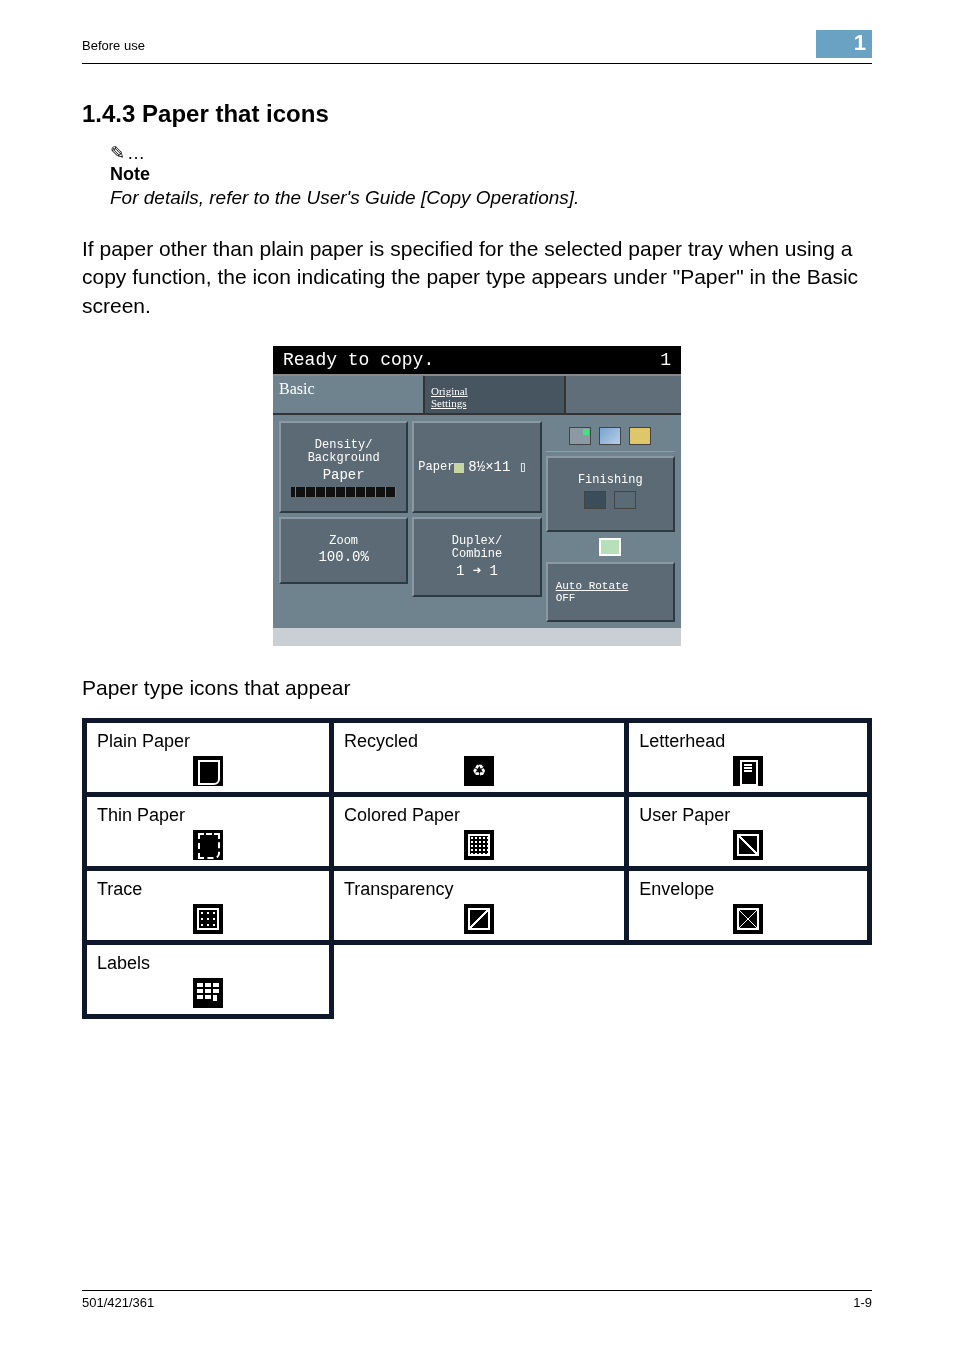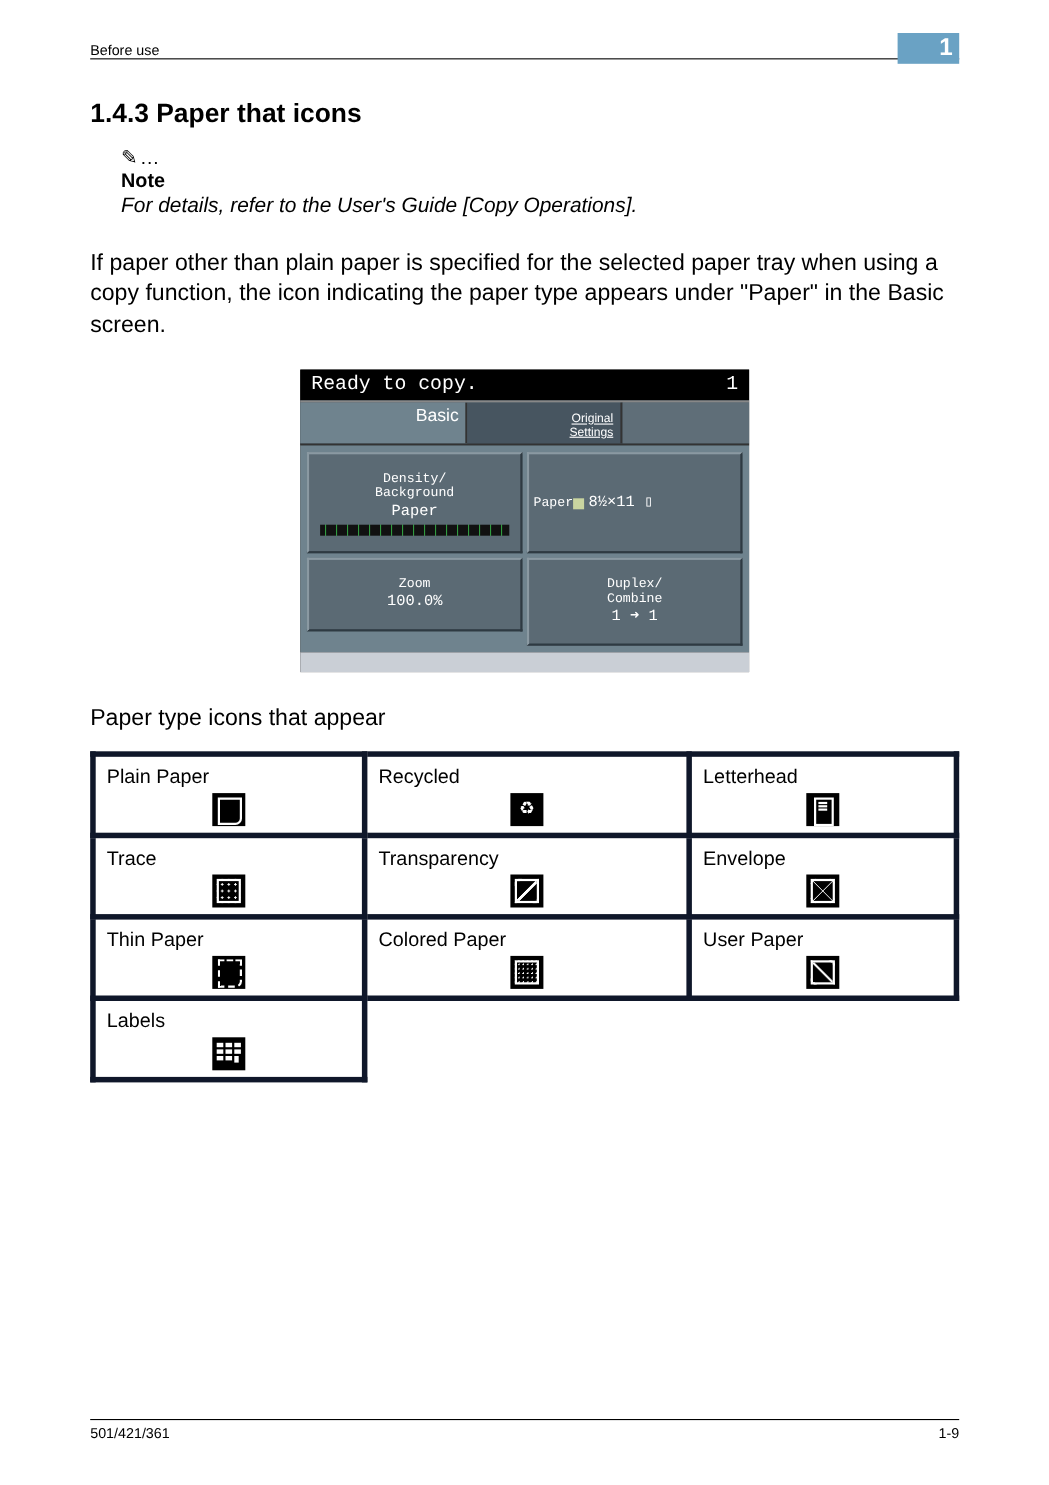"Before use" .header-row { padding-bottom: 0 -> 10px }
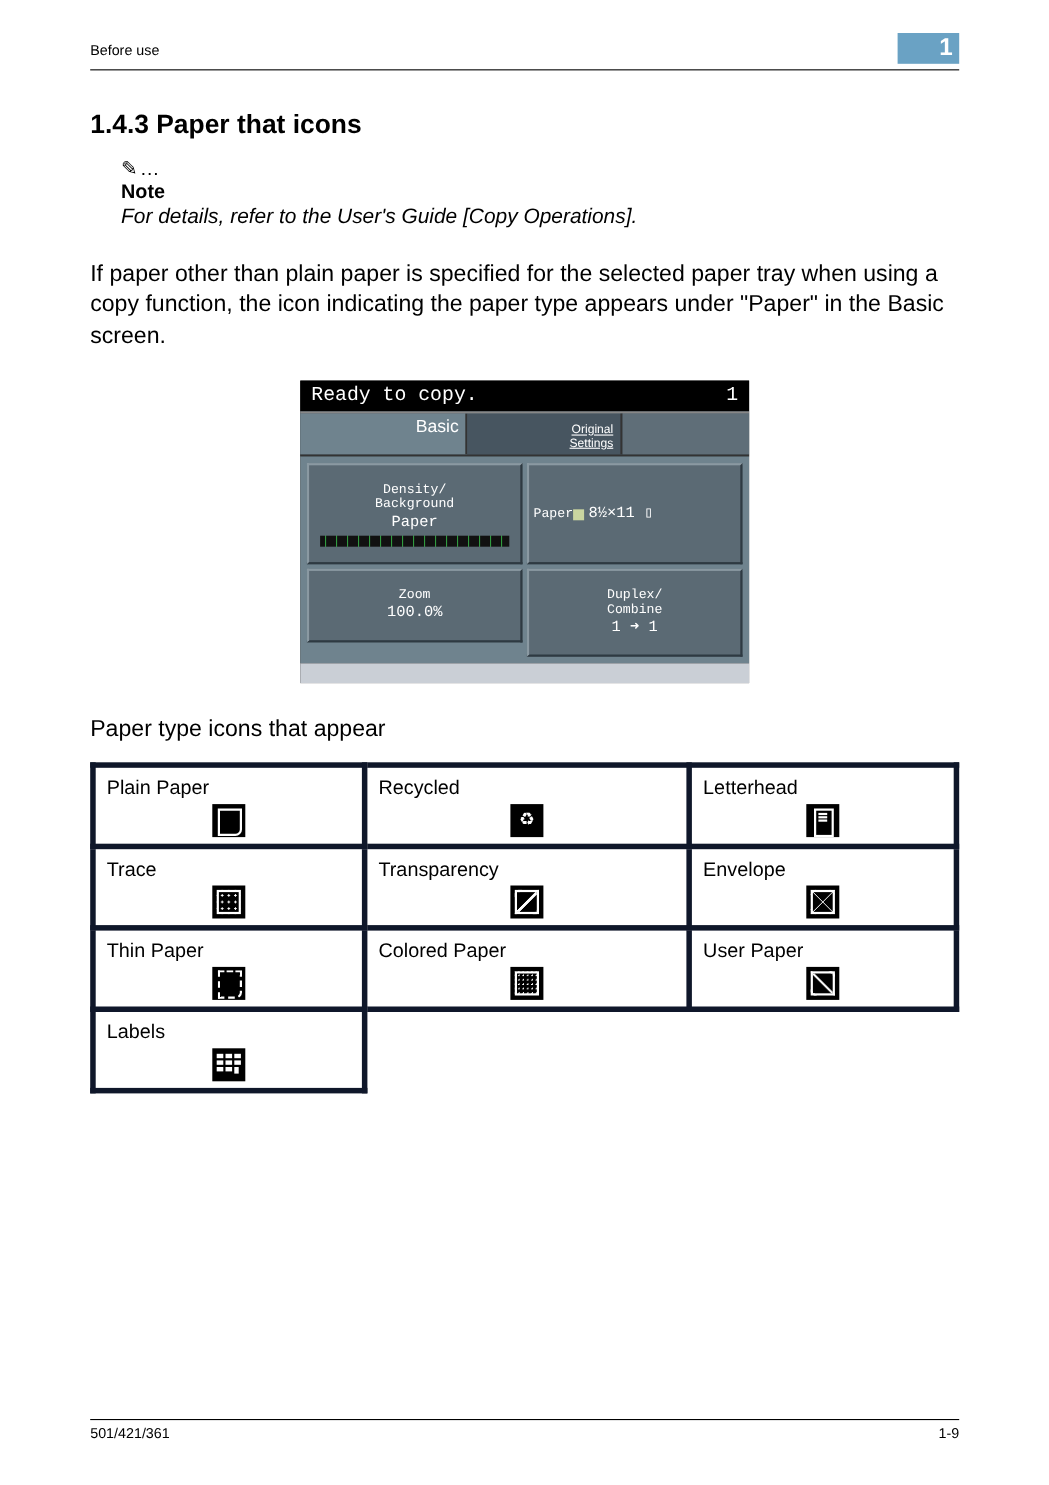"Basic" .cs-tab { font-family: Liberation Sans, sans-serif -> Liberation Serif, serif; text-align: right -> left }
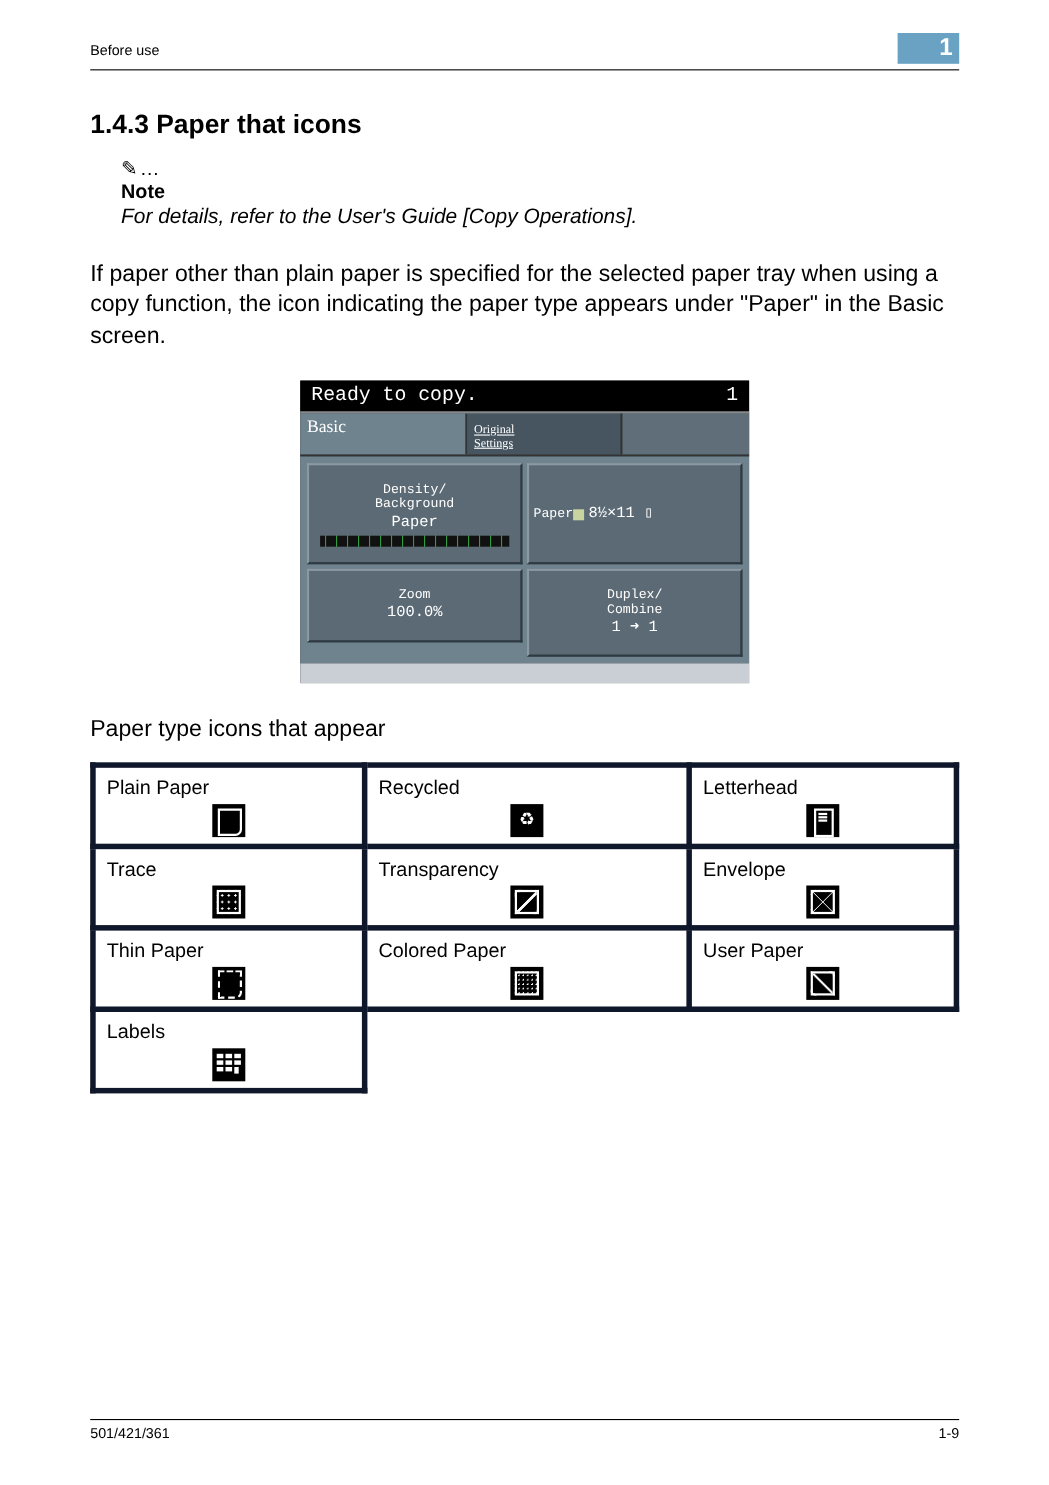"Finishing" div.cs-col { html: none -> <div> <div> <span></span> <span></span> <span></span> </div> <div> <span>Finishing</span> <div> <span></span> <span></span> </div> </div> <div> <span></span> </div> <div> <span>Auto Rotate</span><br> <span>OFF</span> </div> </div> }
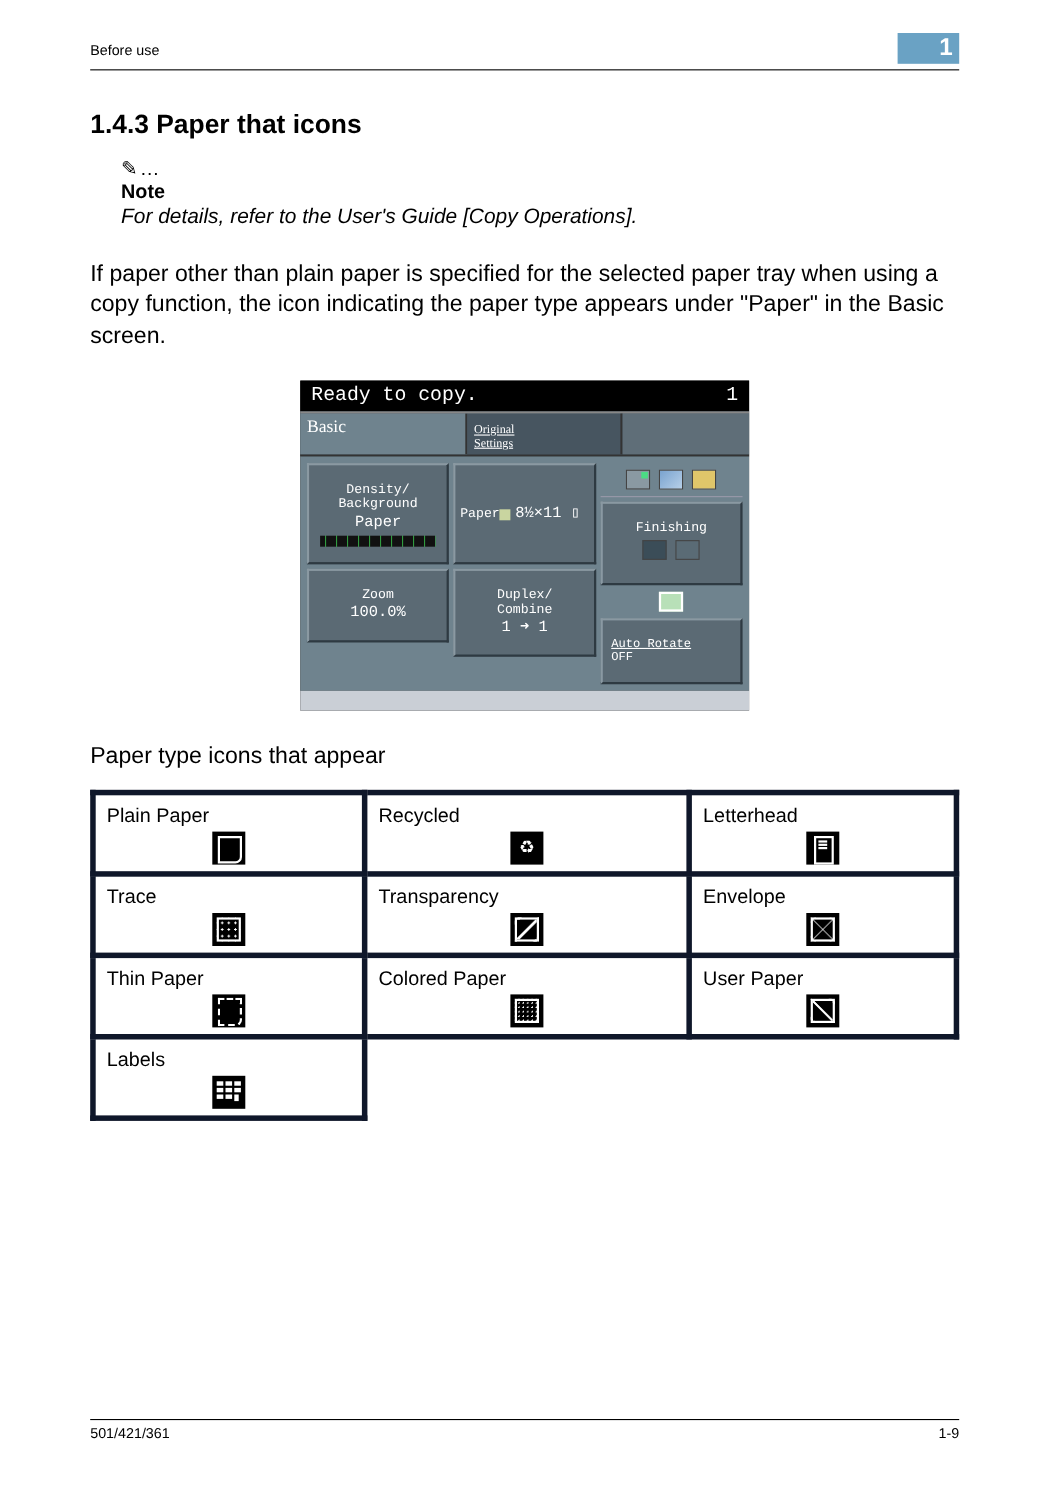"Trace" tr { order: before "Thin Paper" -> after "Thin Paper" }
